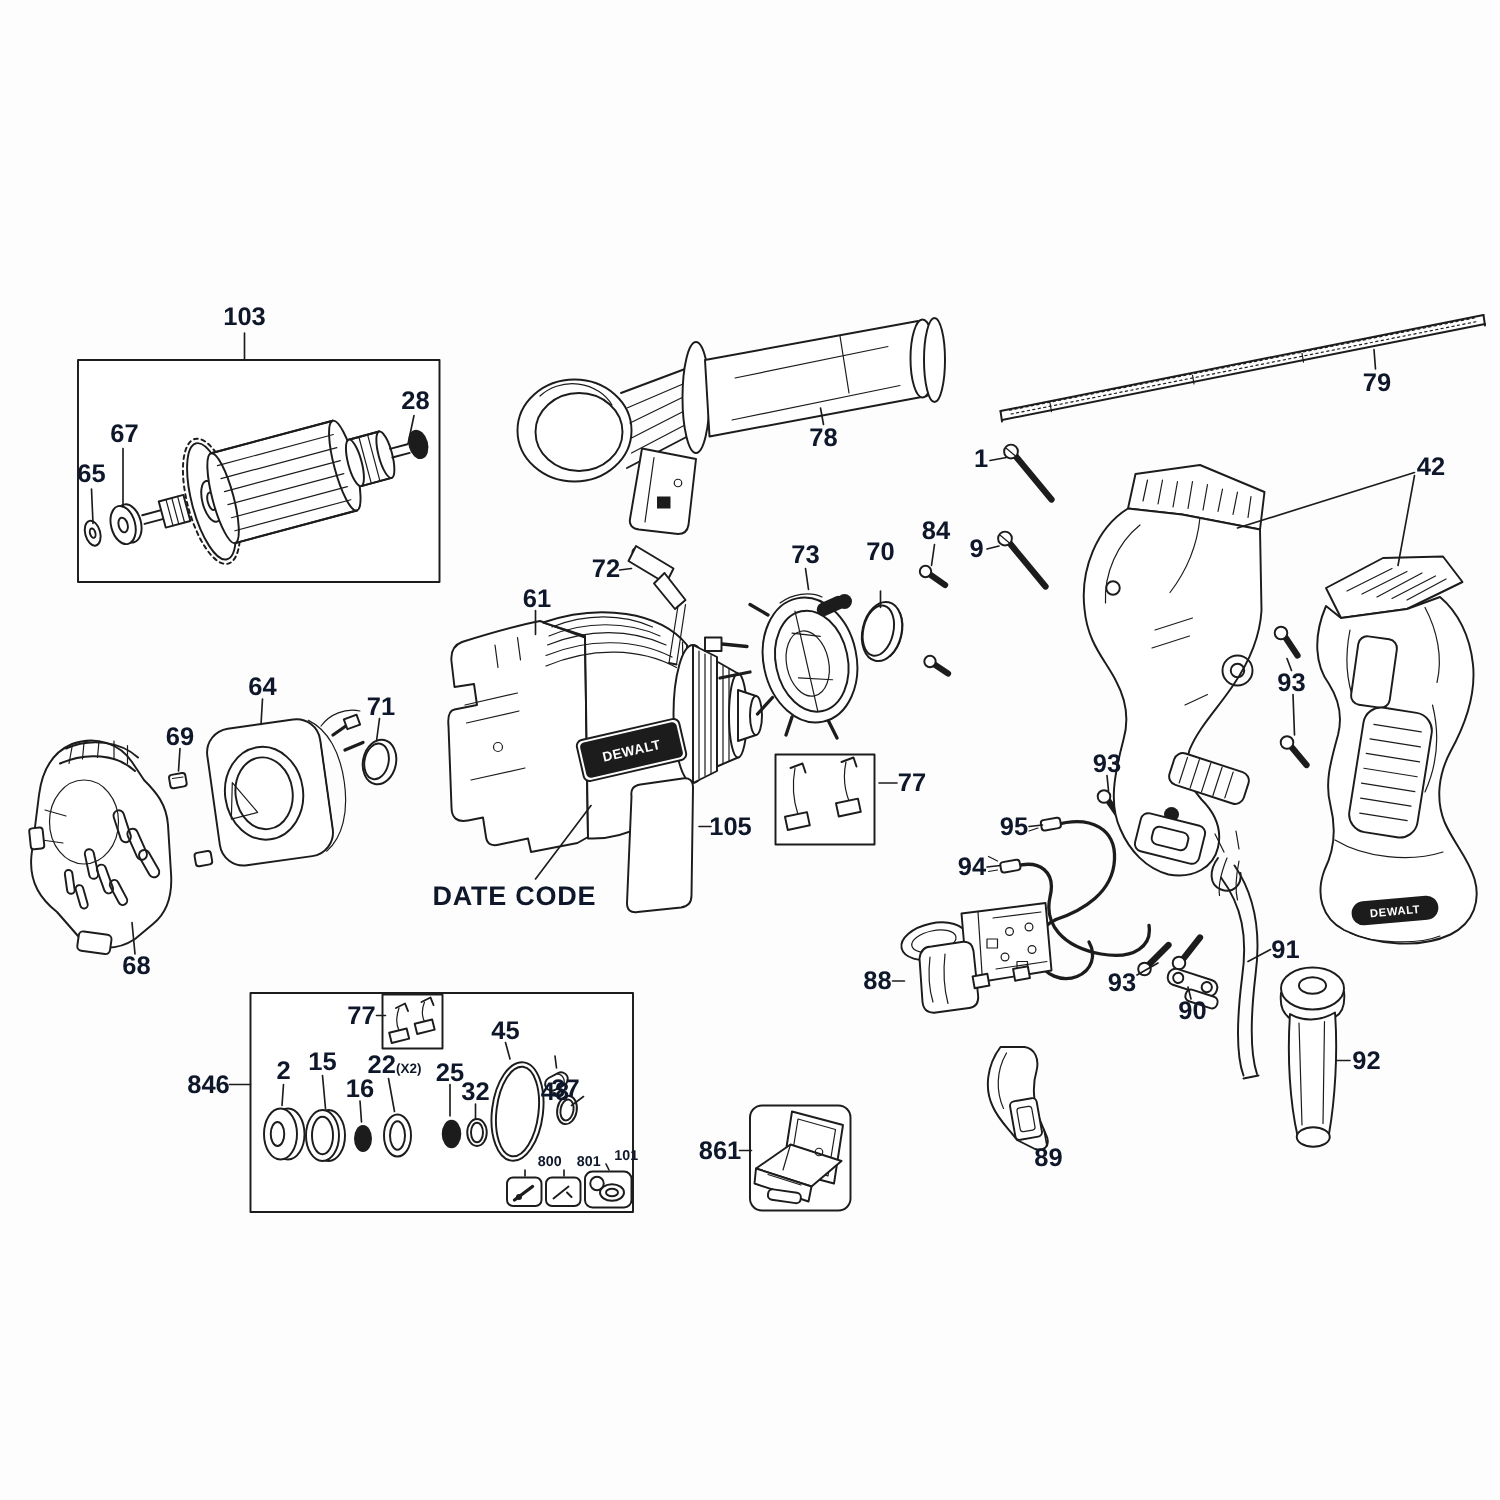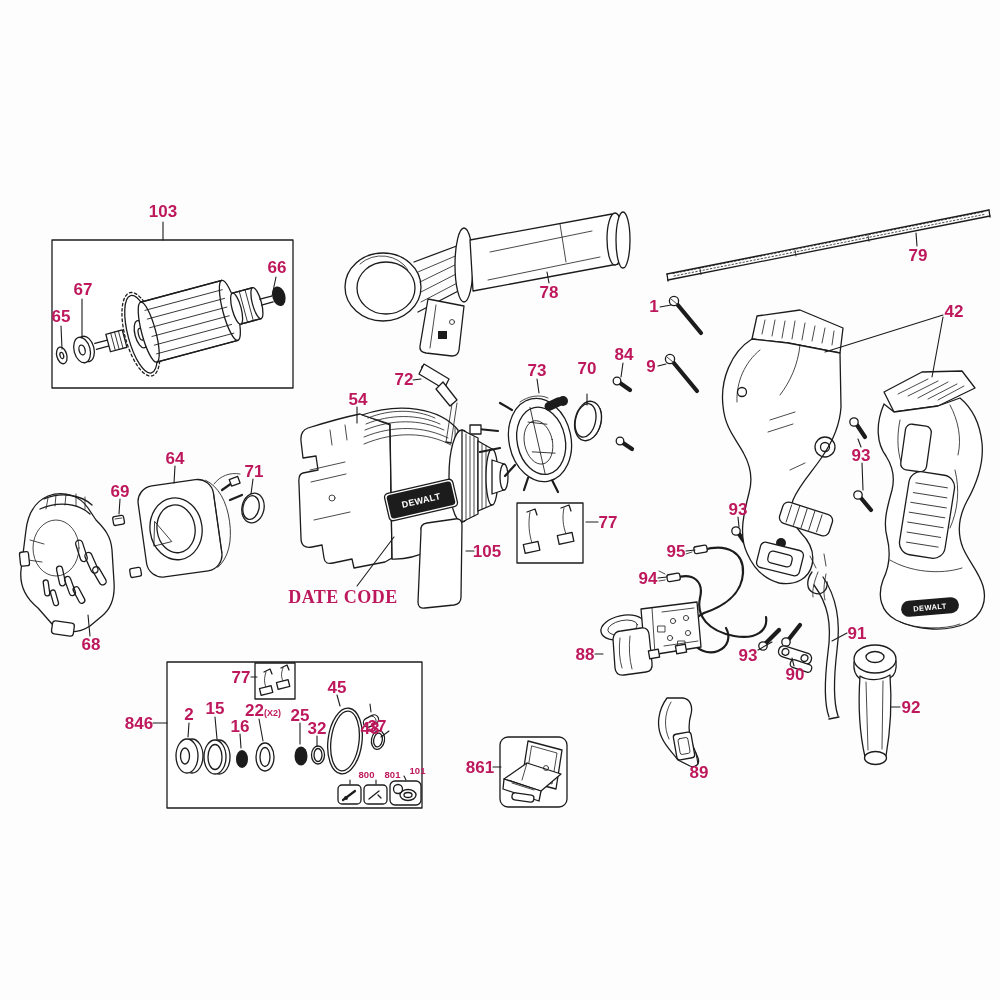"103" .lbl { color: #be185d -> #0f172a }
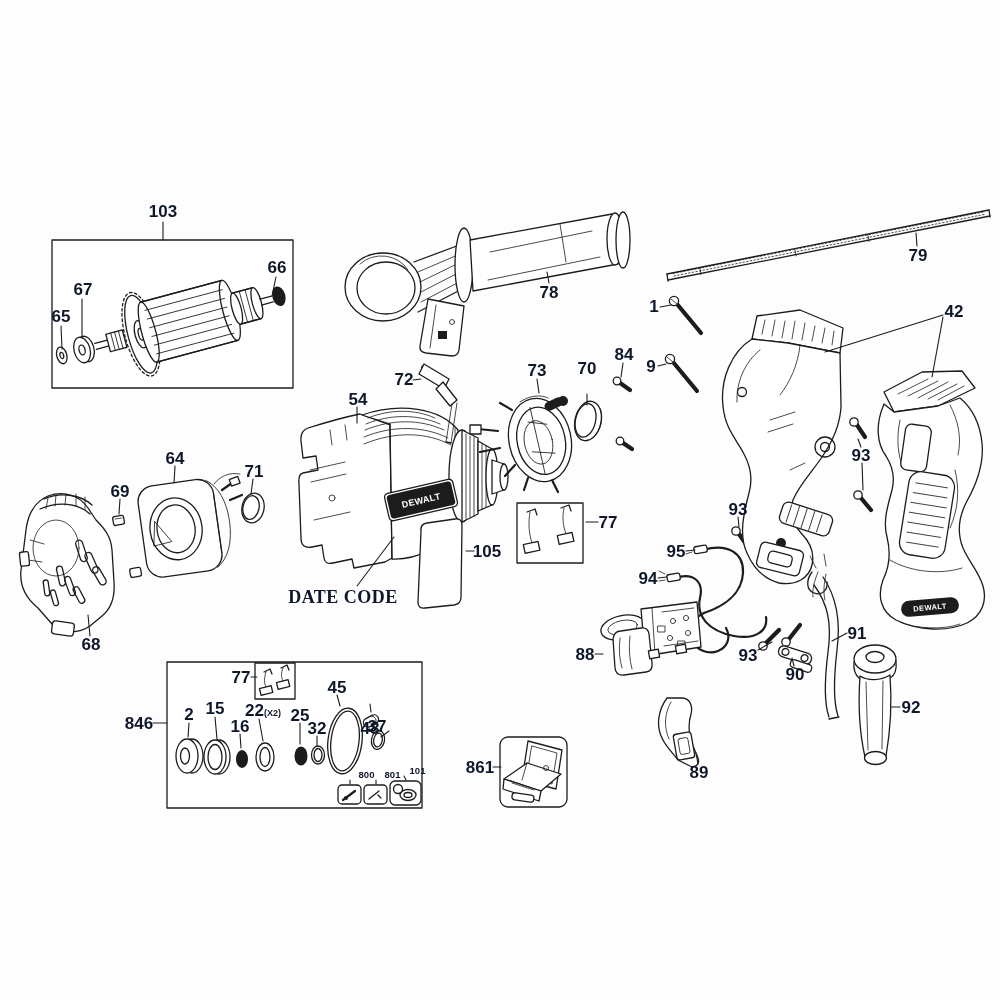"66" div.lbl { text: 66 -> 28 }
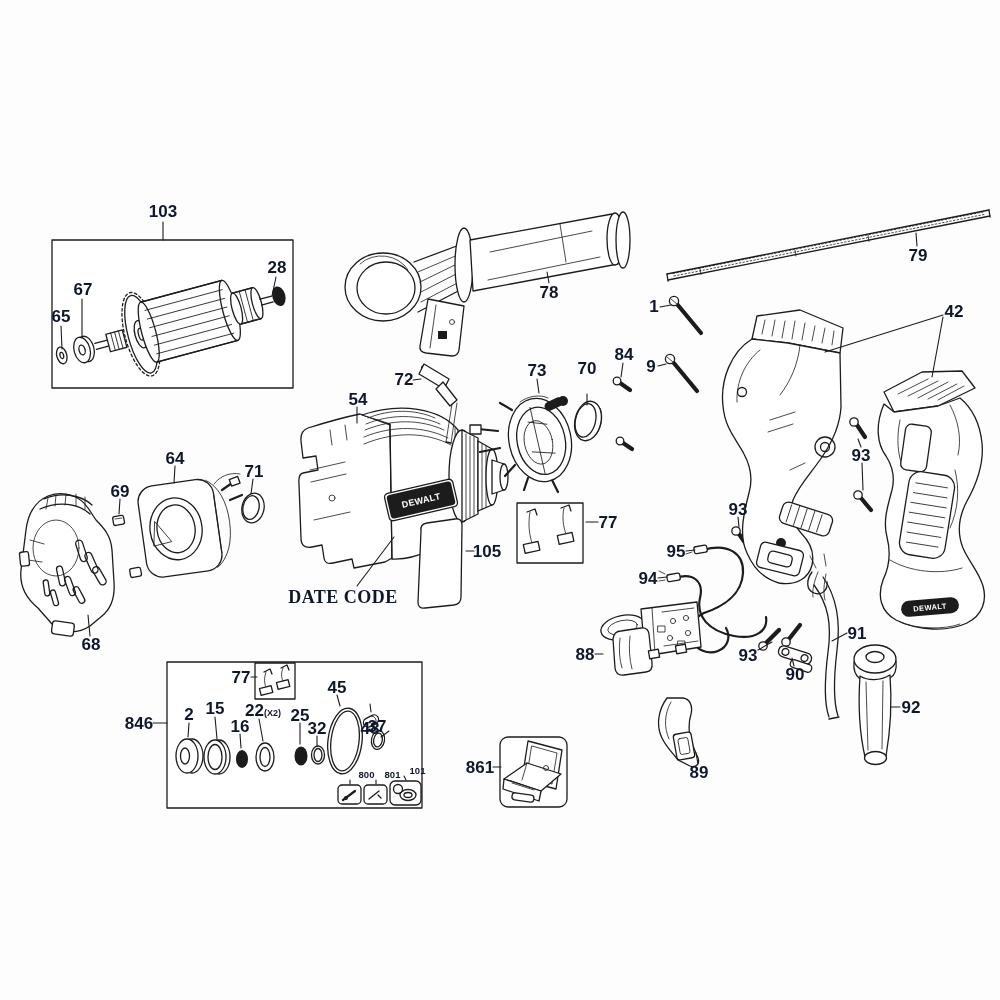"54" div.lbl { text: 54 -> 61 }
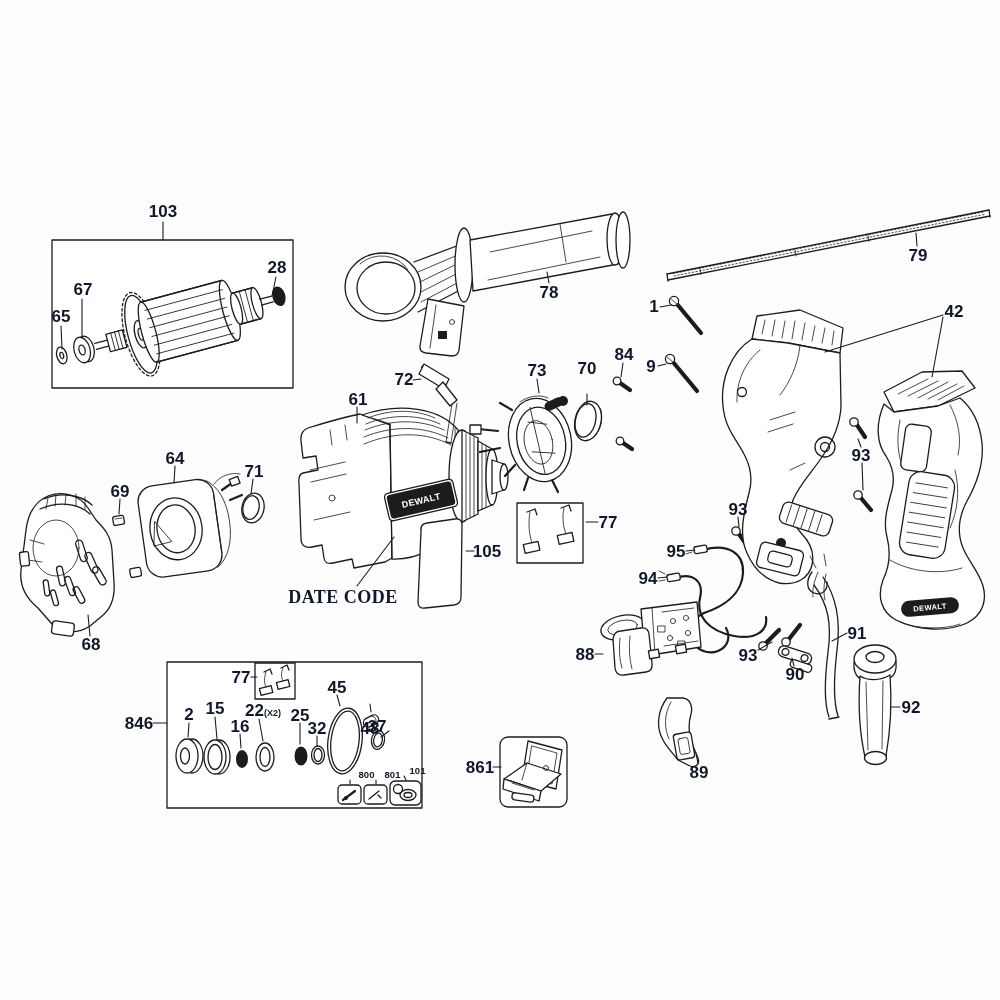"DATE CODE" .lbl.dc { font-family: Liberation Serif, serif -> none }
